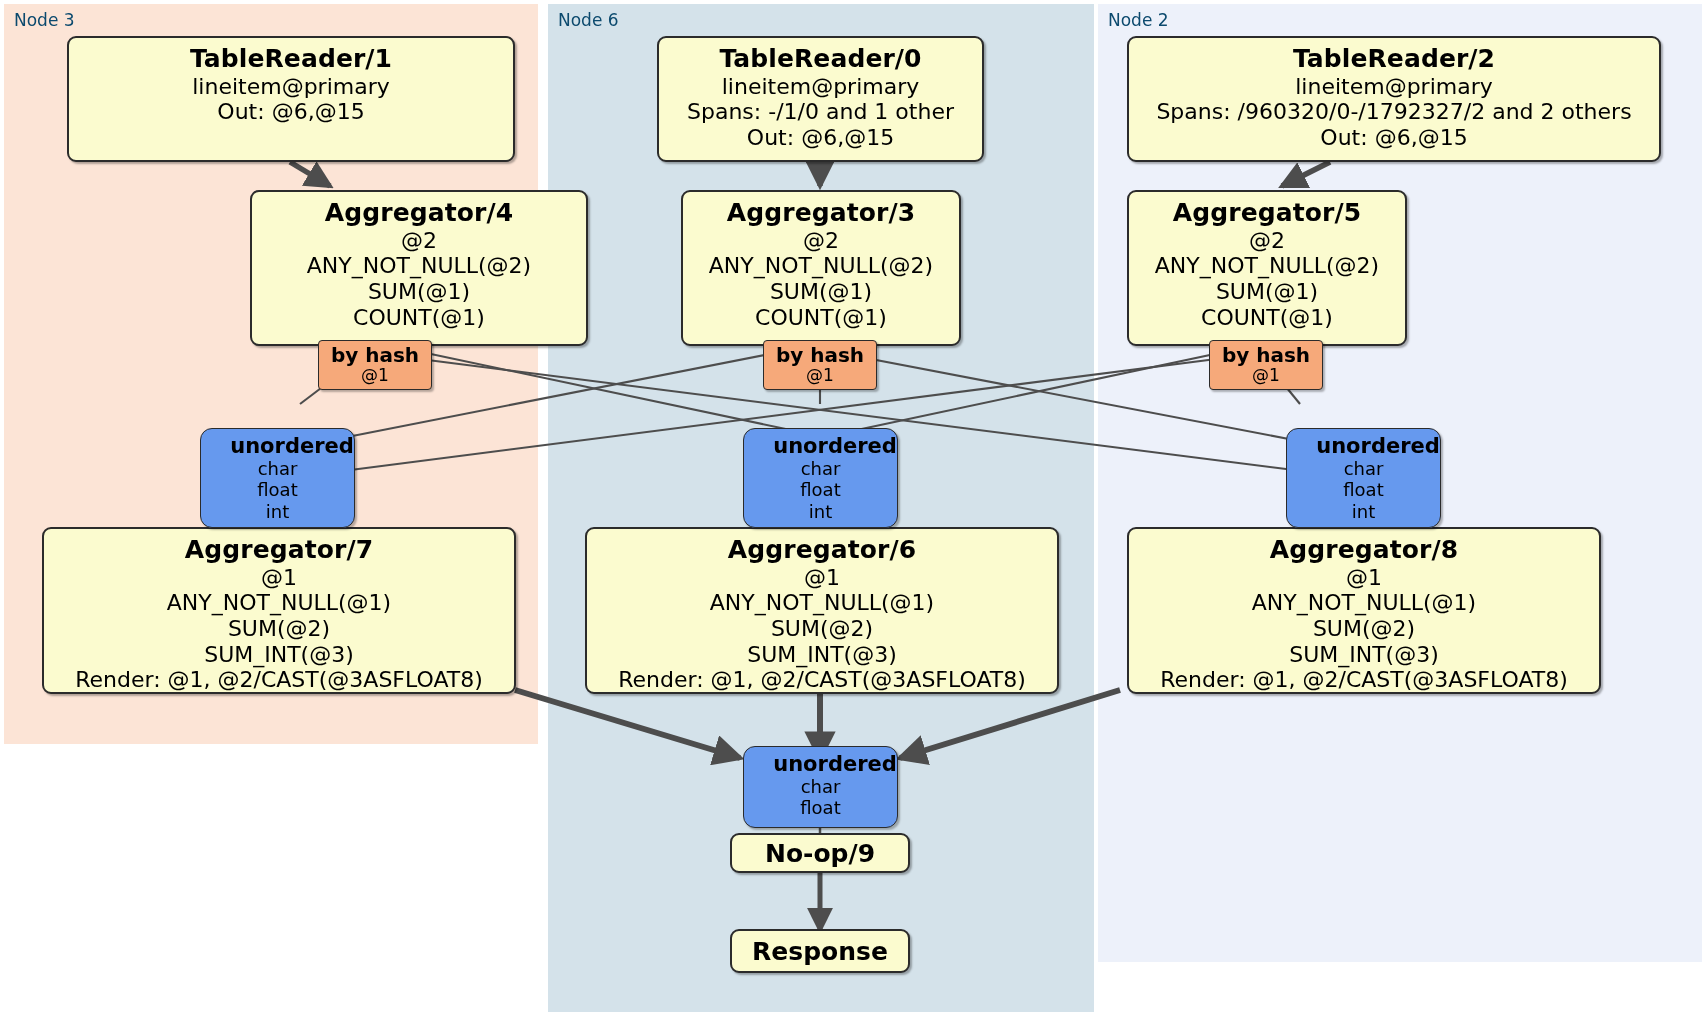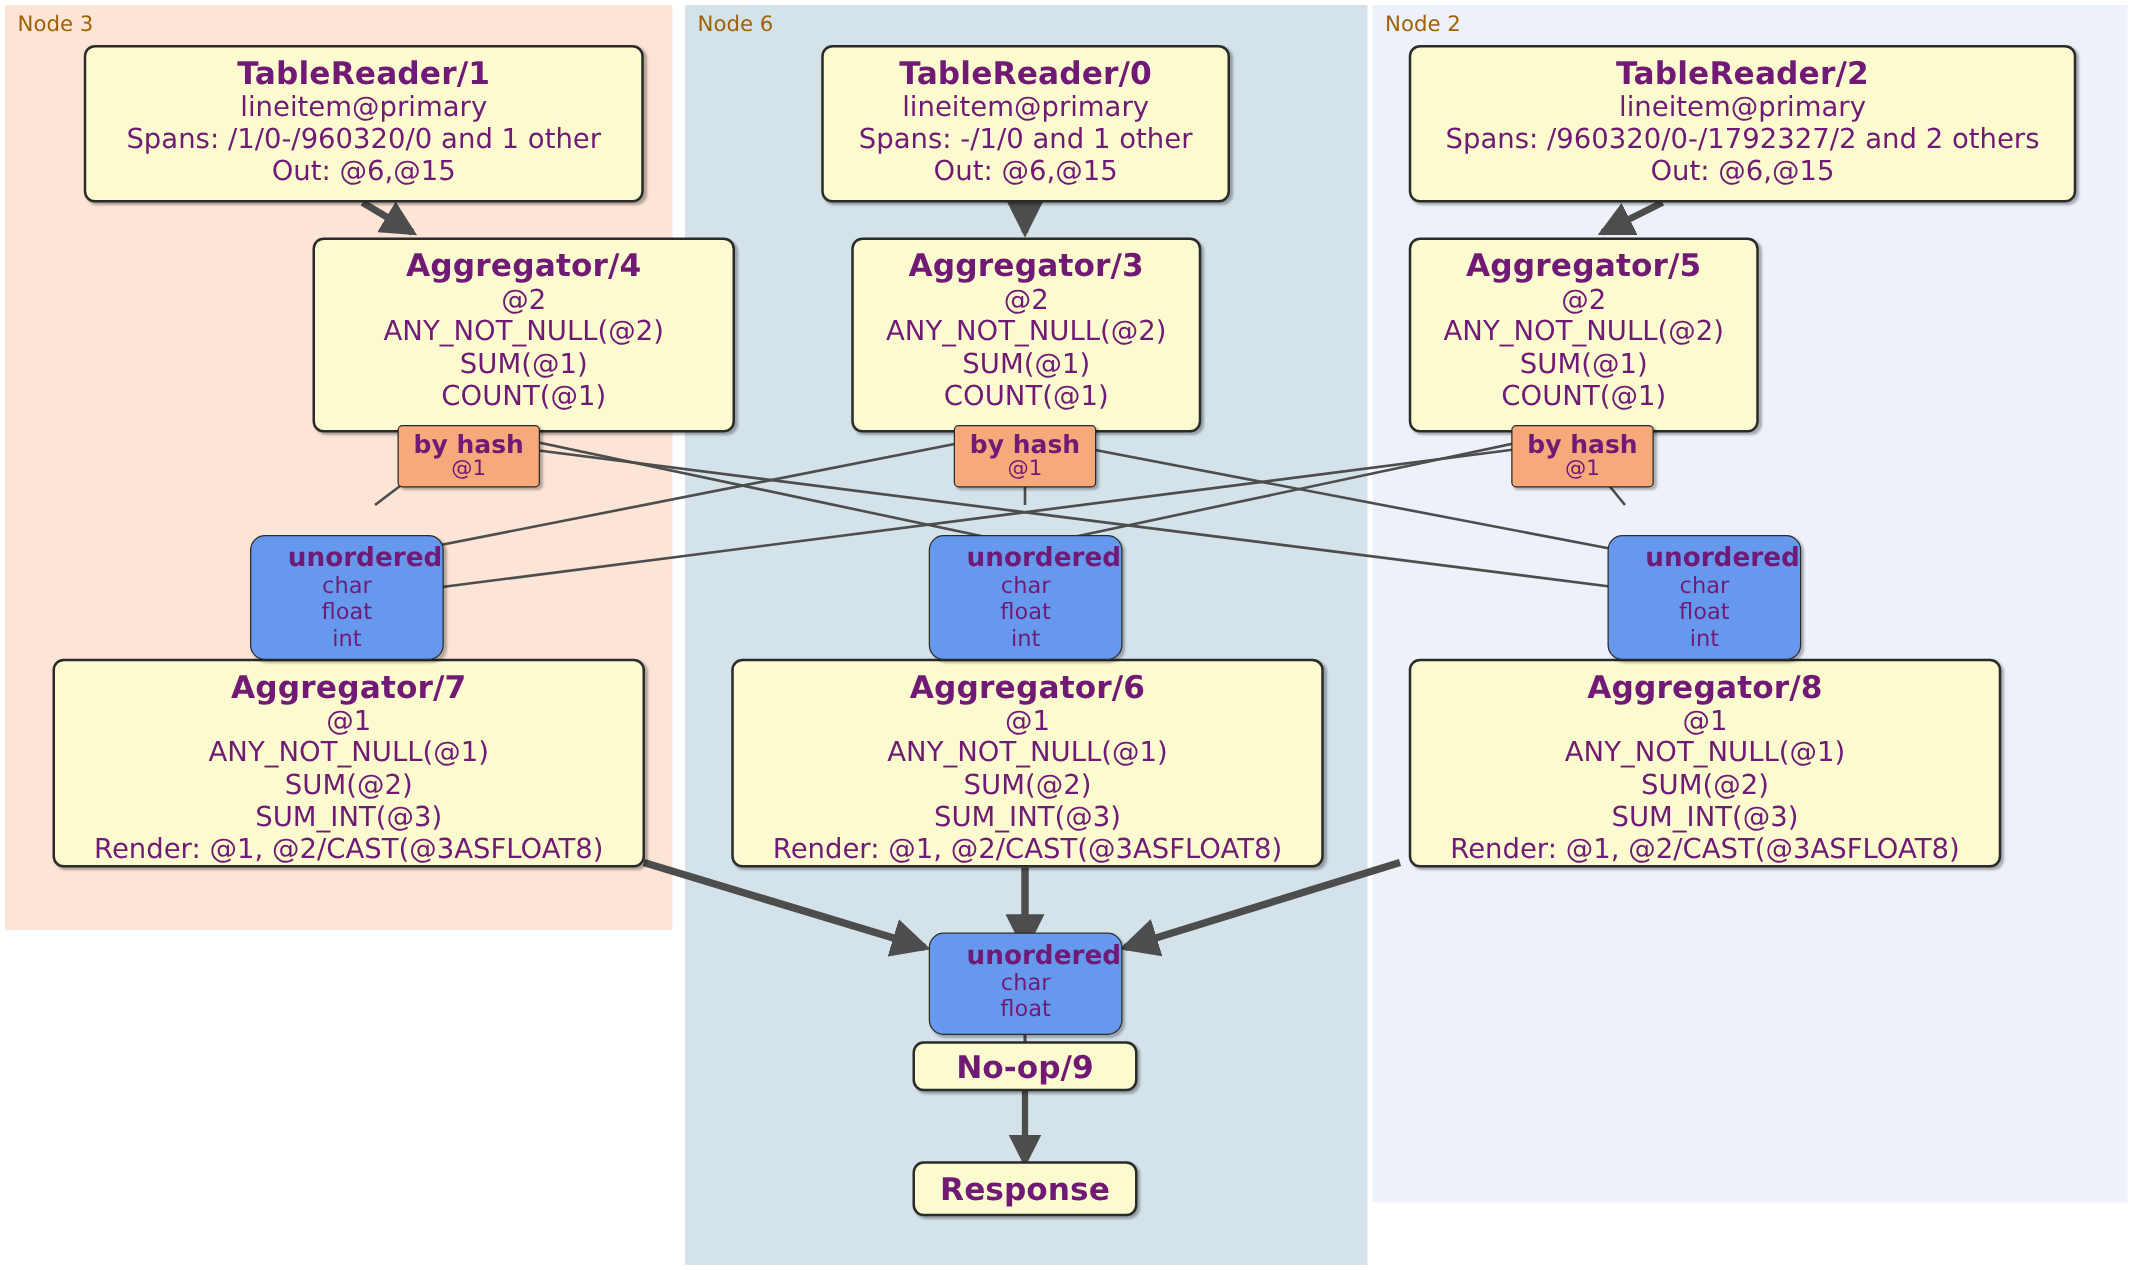"Node 3" .region-label { color: #a16207 -> #0c4a6e }
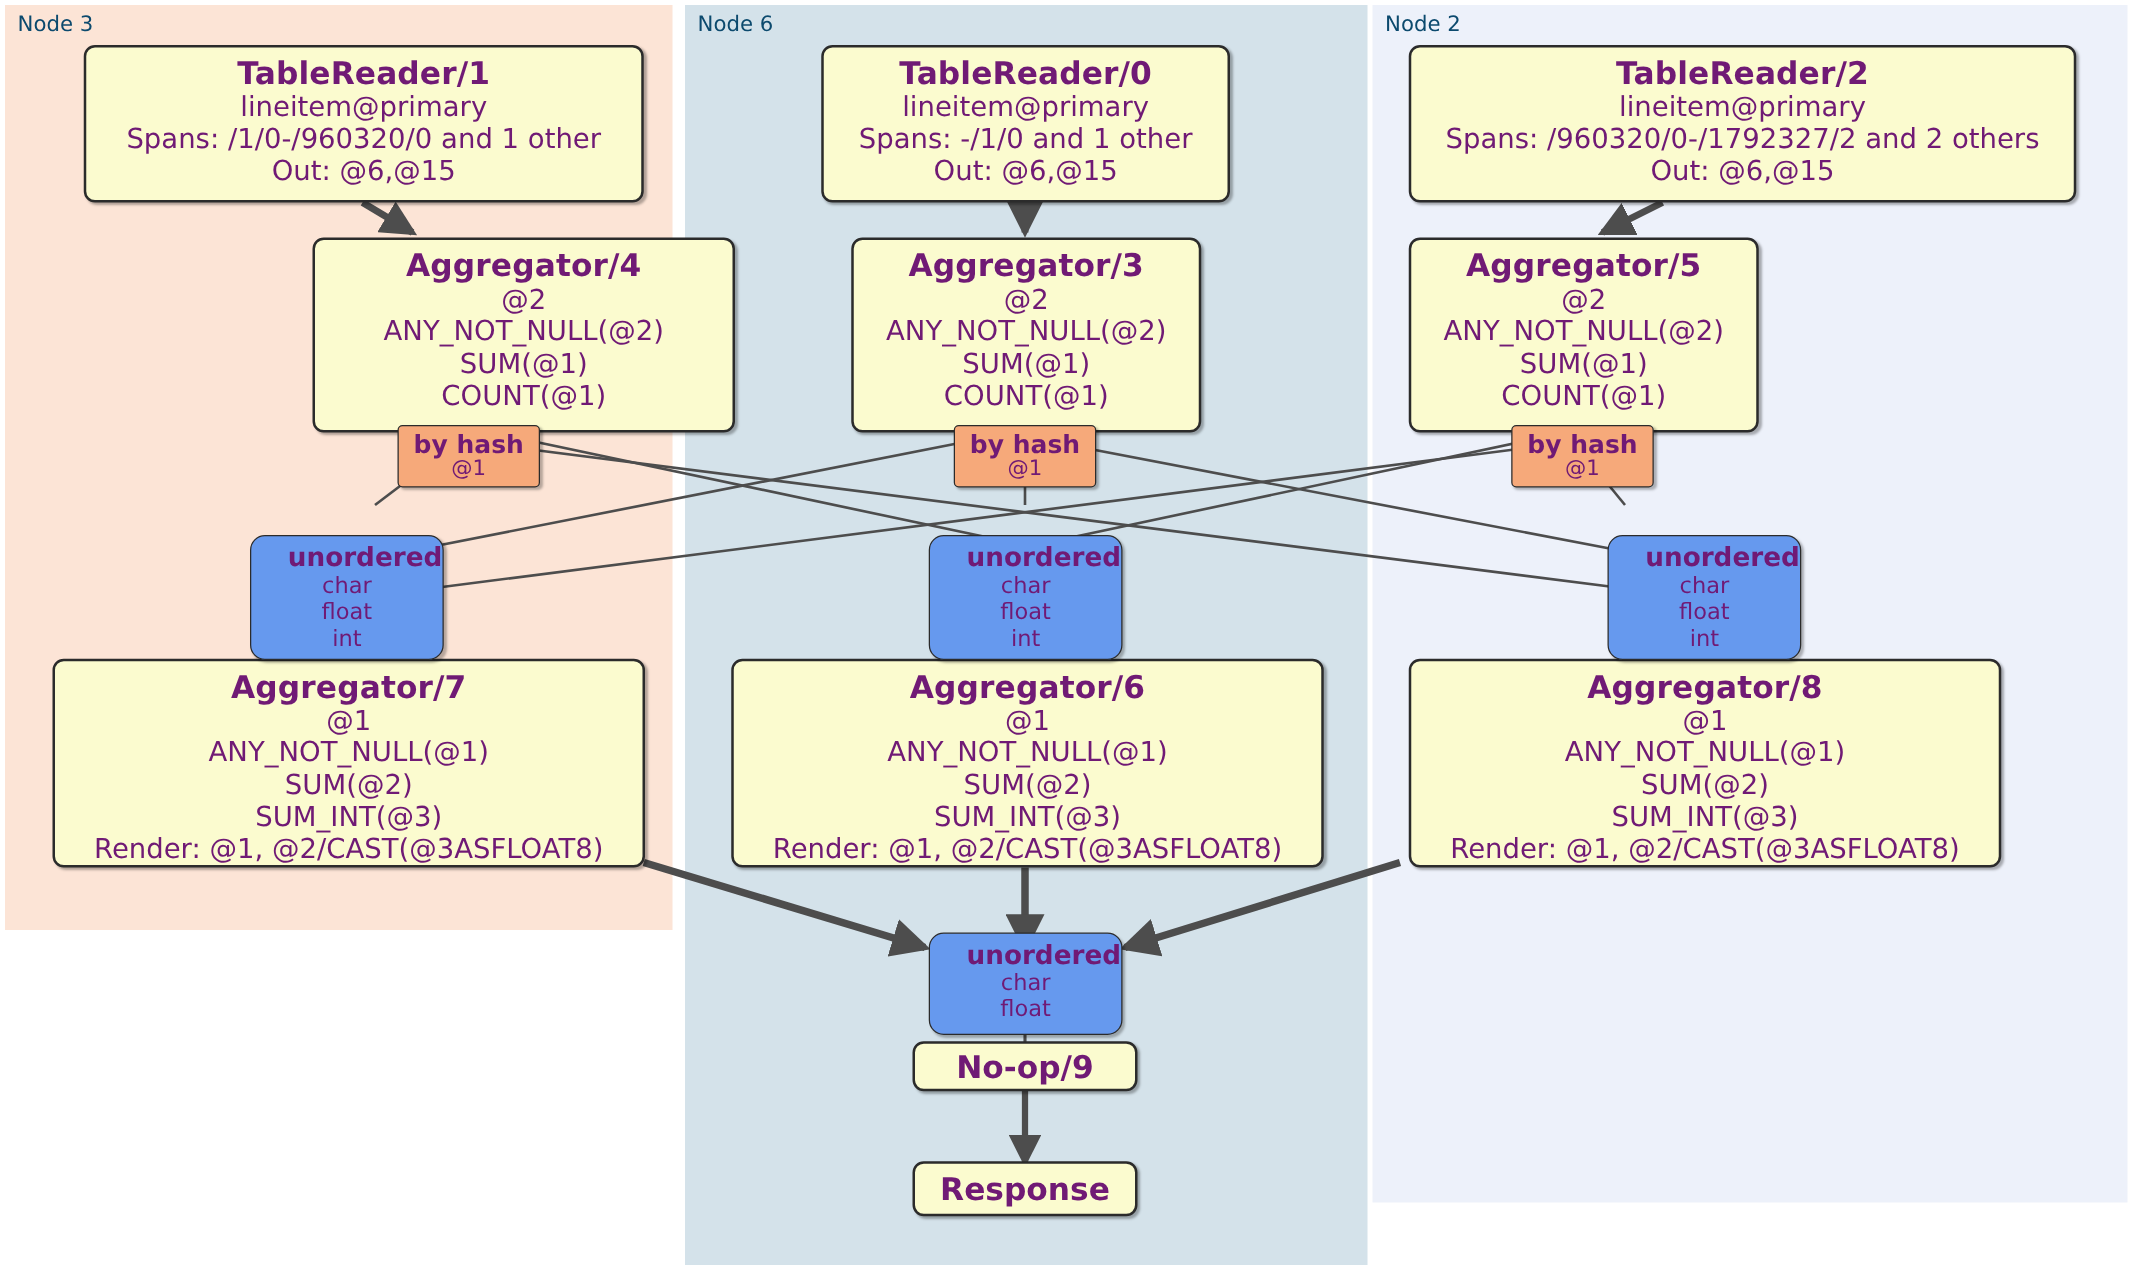"TableReader/1" .nodebox { color: #701a75 -> #000000 }
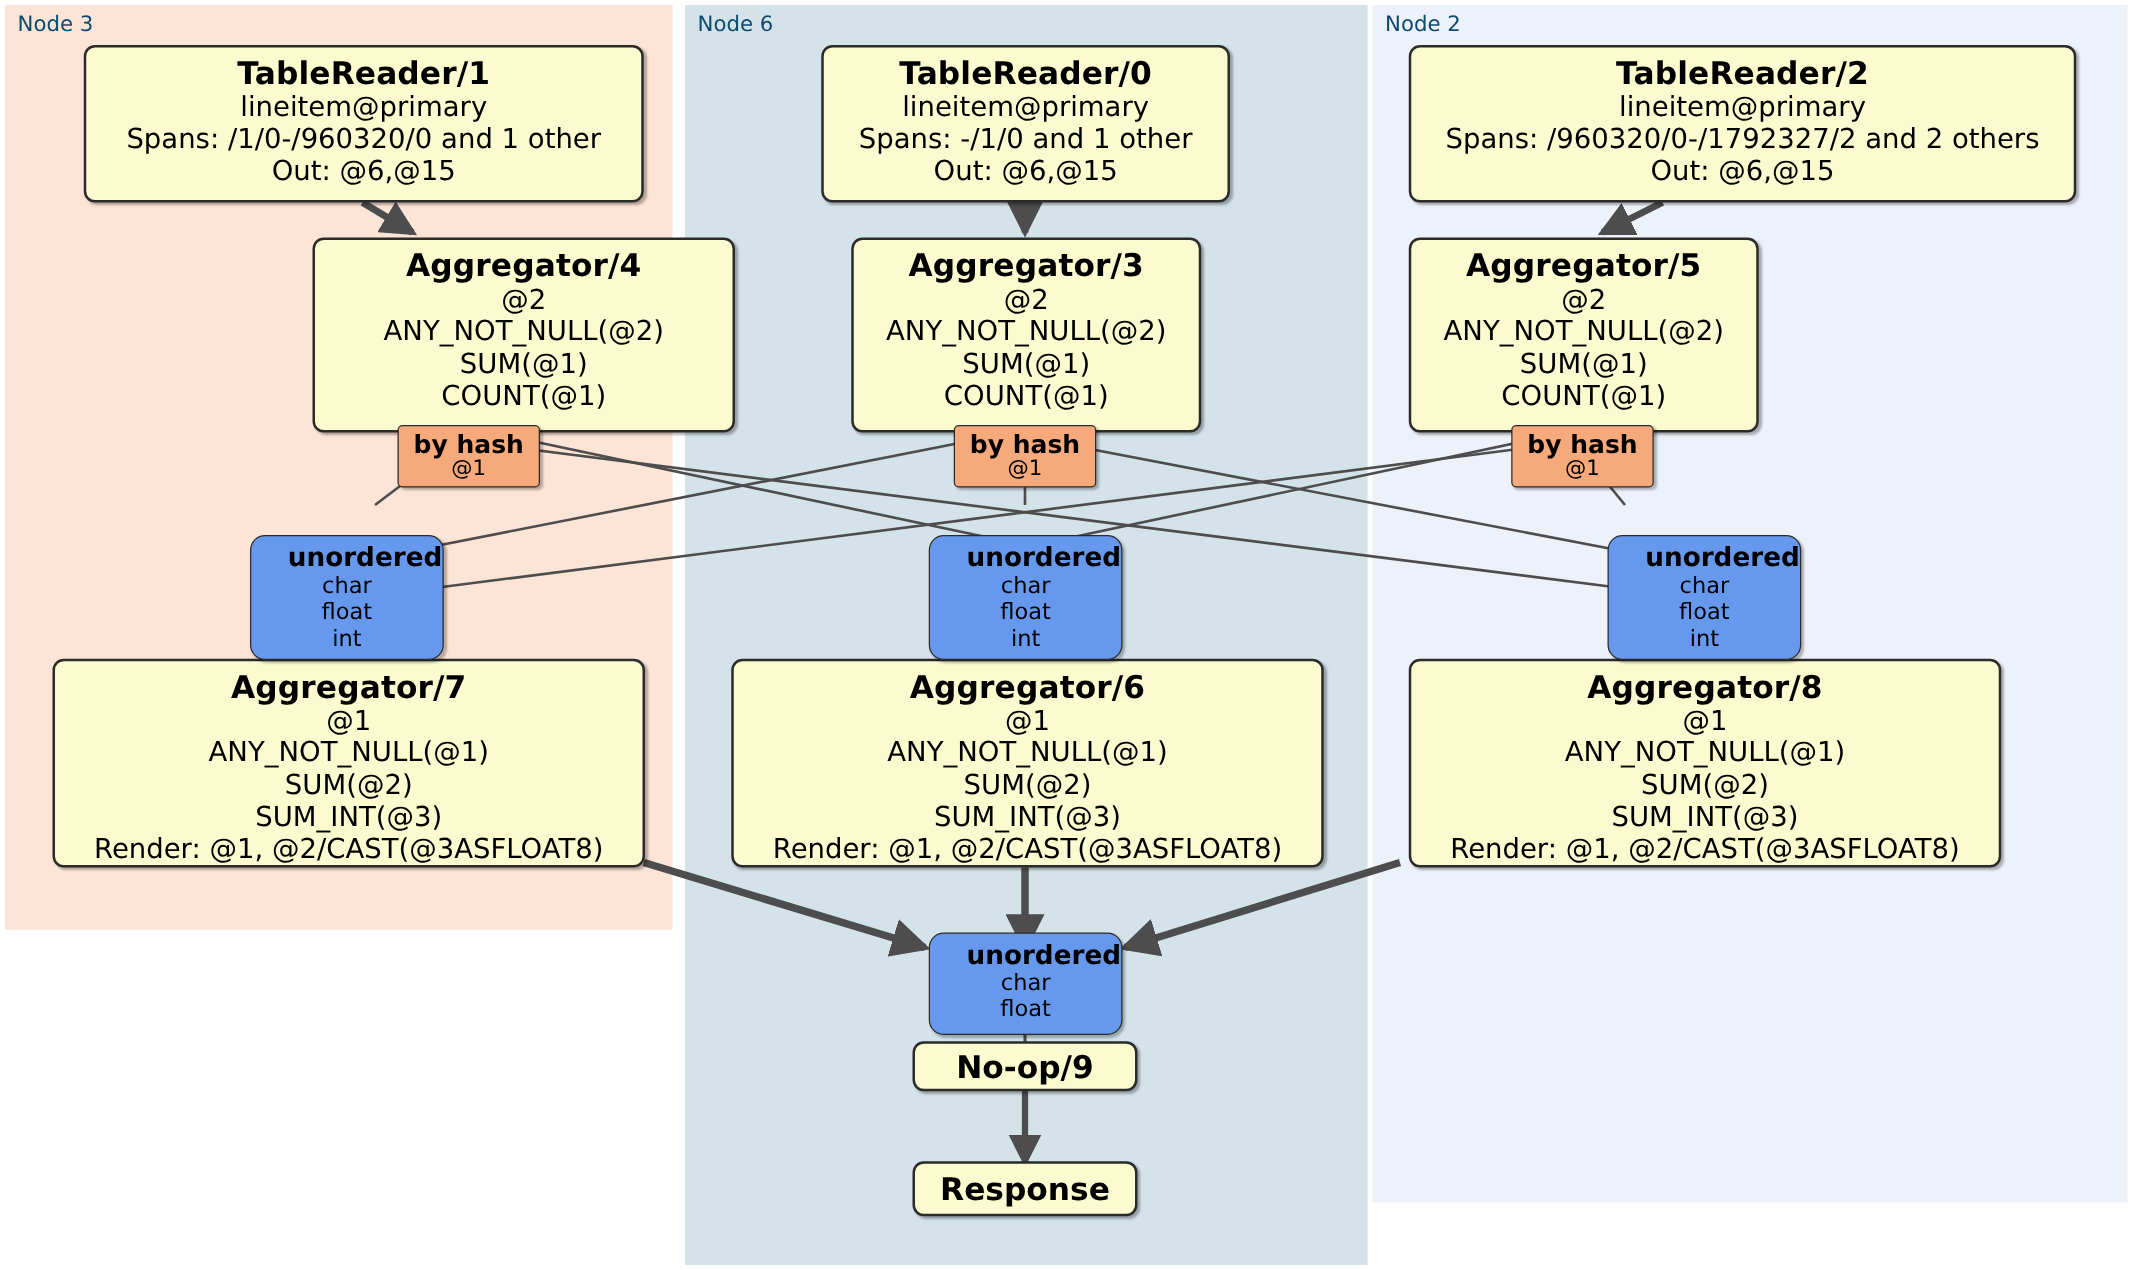"Spans: /1/0-/960320/0 and 1 other" div.line { html: <div>Spans: /1/0-/960320/0 and 1 other</div> -> none }
